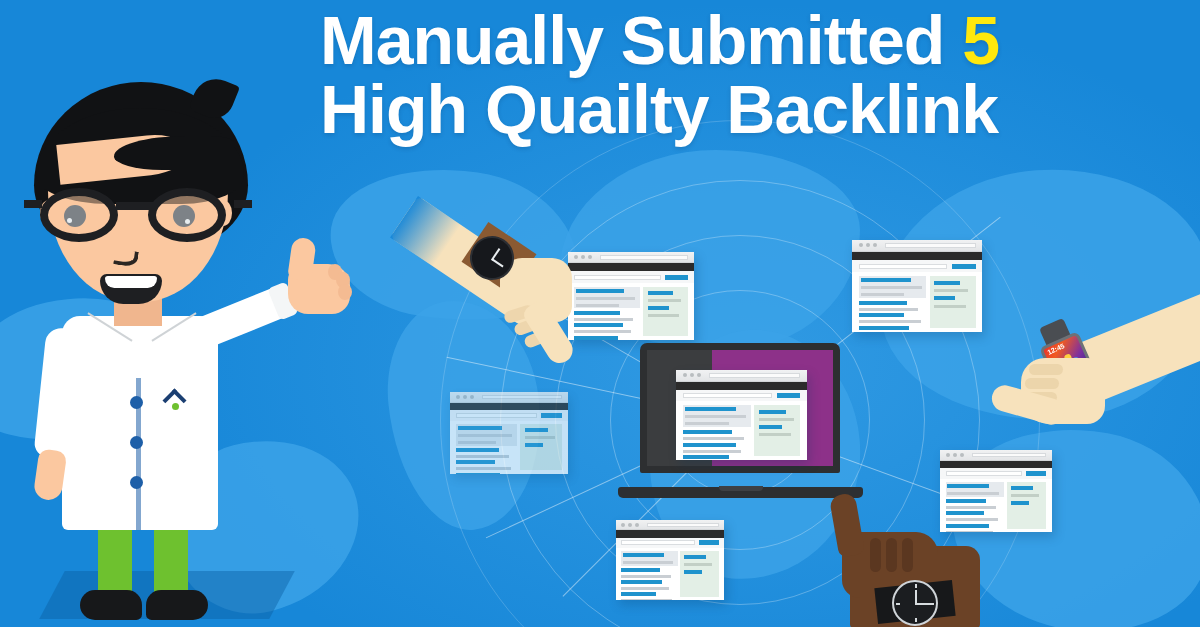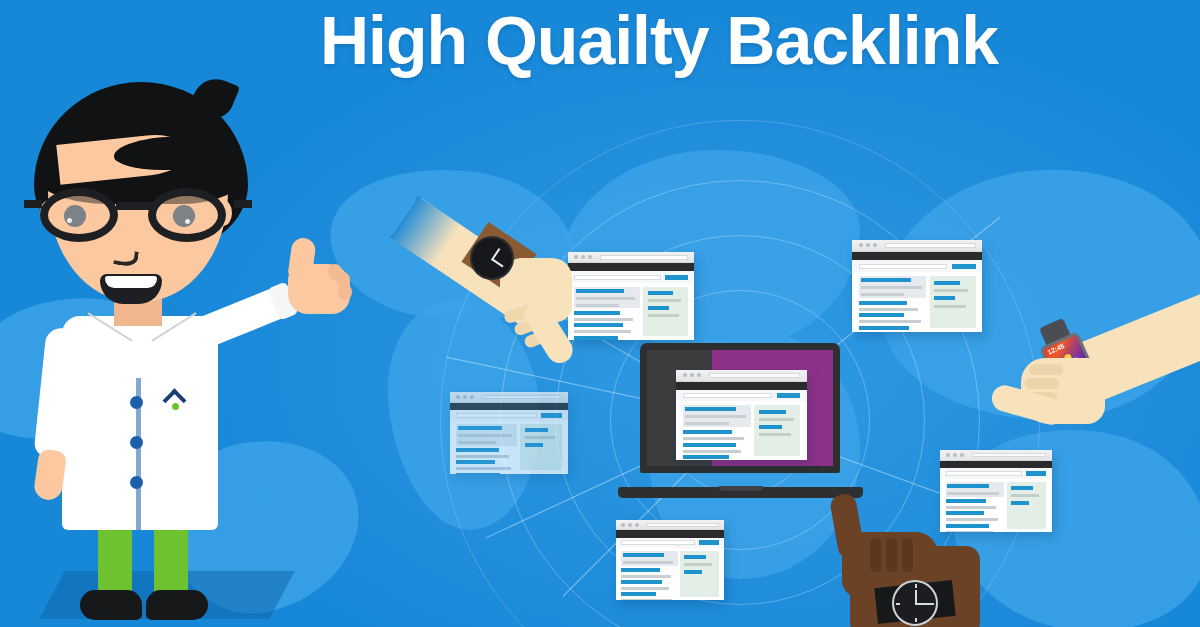"Manually Submitted 5" span.hl-line { html: none -> <span> <span>Manually Submitted</span> <span>5</span> </span> }
